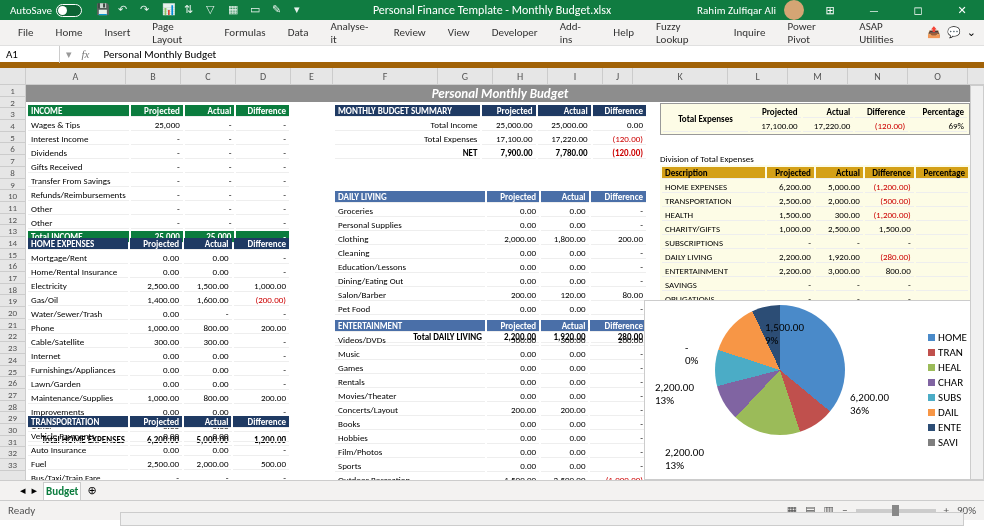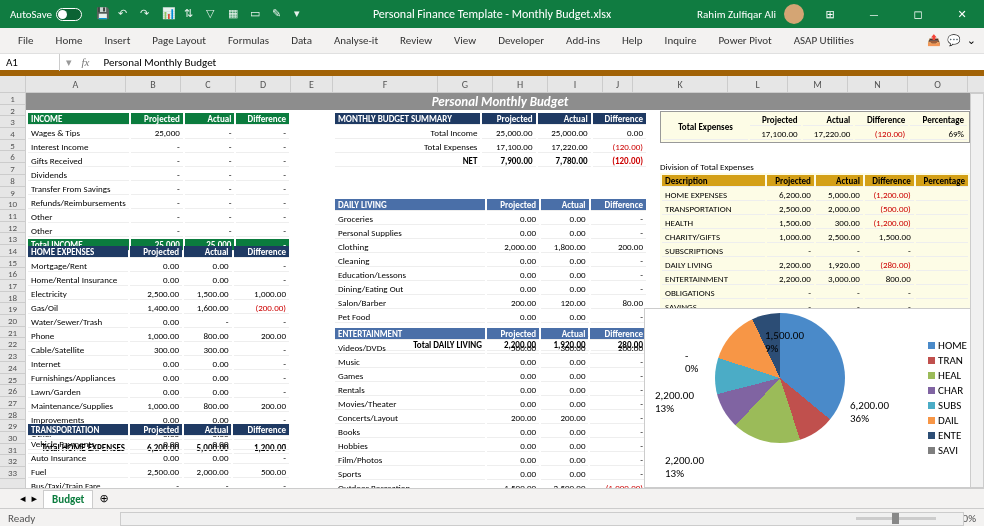"AutoSave" .title-bar { height: 28px -> 20px }
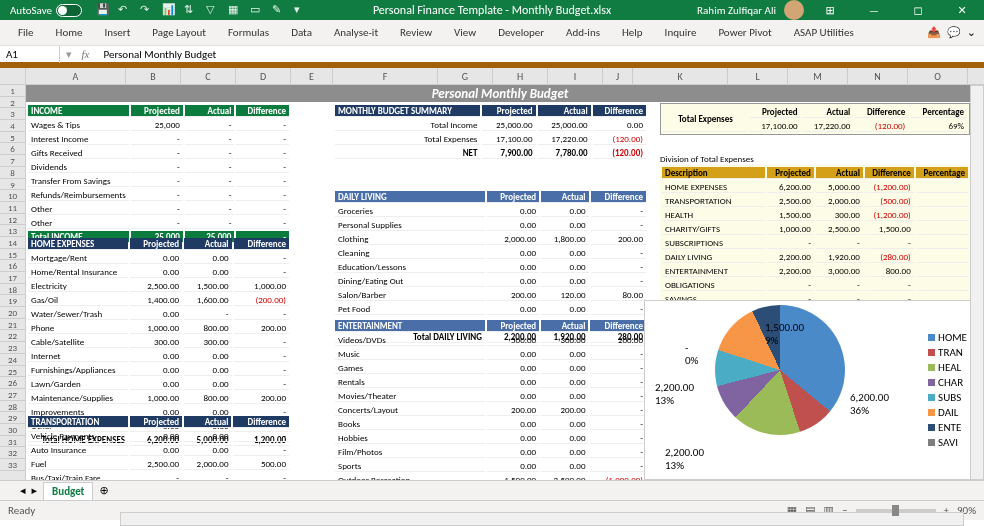"Fuzzy Lookup" span.tab { html: none -> <span>Fuzzy Lookup</span> }
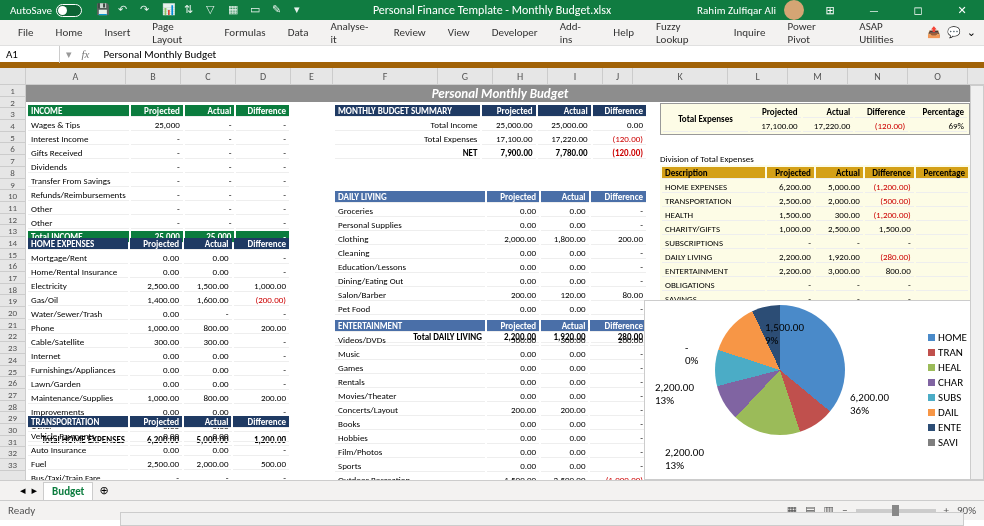"Gifts Received" tr { order: before "Dividends" -> after "Dividends" }
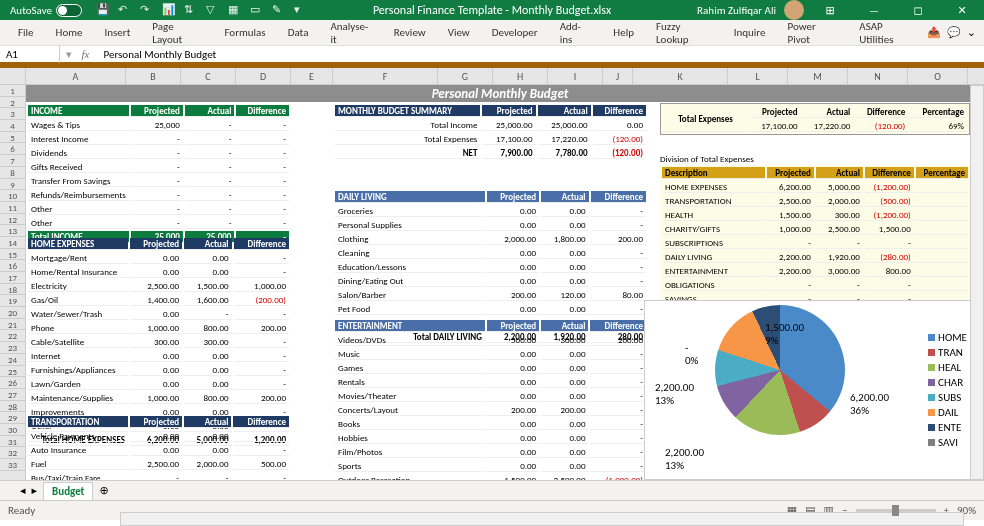"OBLIGATIONS" tr { order: before "SAVINGS" -> after "SAVINGS" }
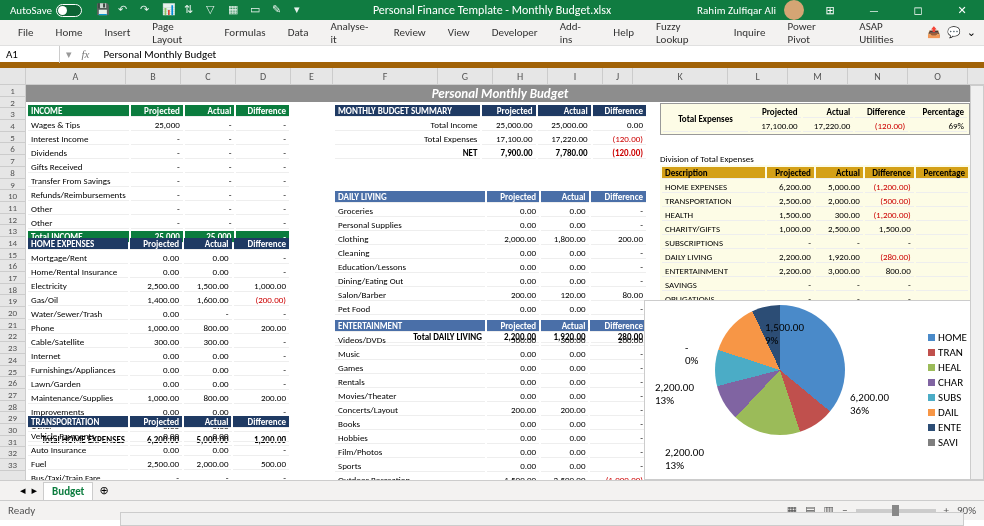"Budget" .sheet-tab { padding: 2px 8px -> 2px 2px }
